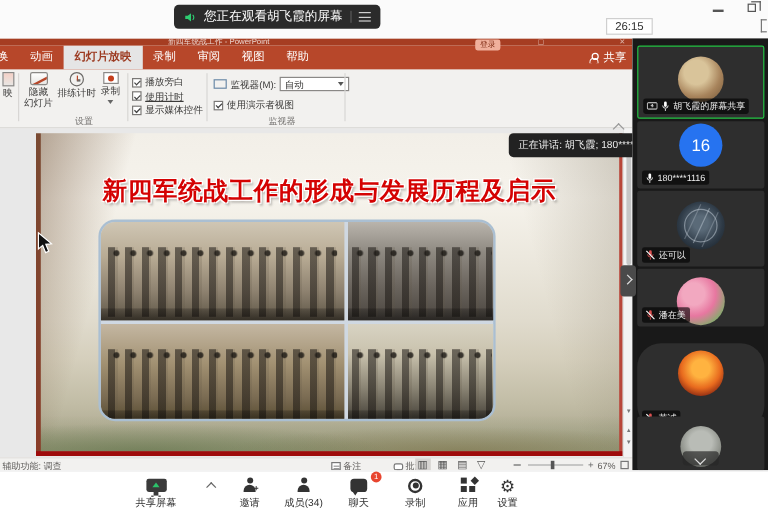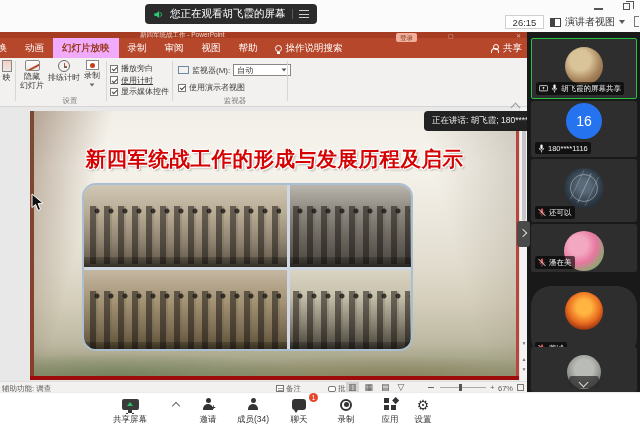"演讲者视图" div.sv-btn { html: <div> <span></span> <span>演讲者视图</span> <span></span> </div> -> none }
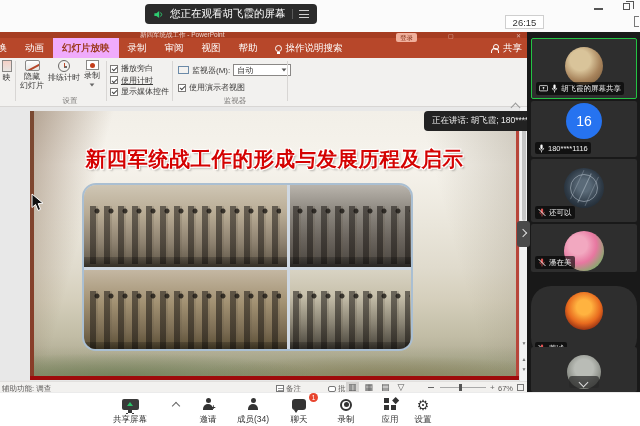"幻灯片放映" .tab.active { background: #f0abfc -> #e5e5e5 }
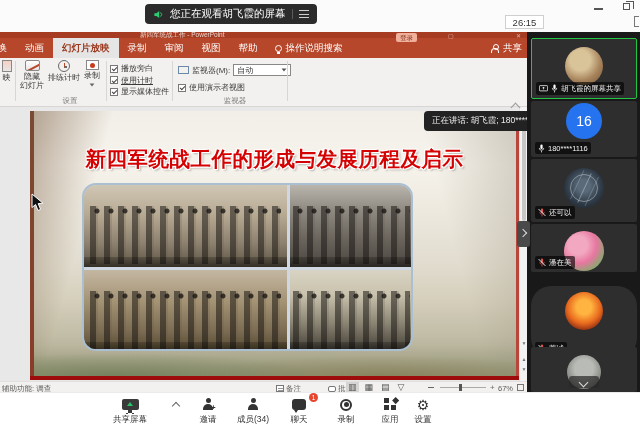"操作说明搜索" span.search-tab { html: <span> <span></span> <span>操作说明搜索</span> </span> -> none }
